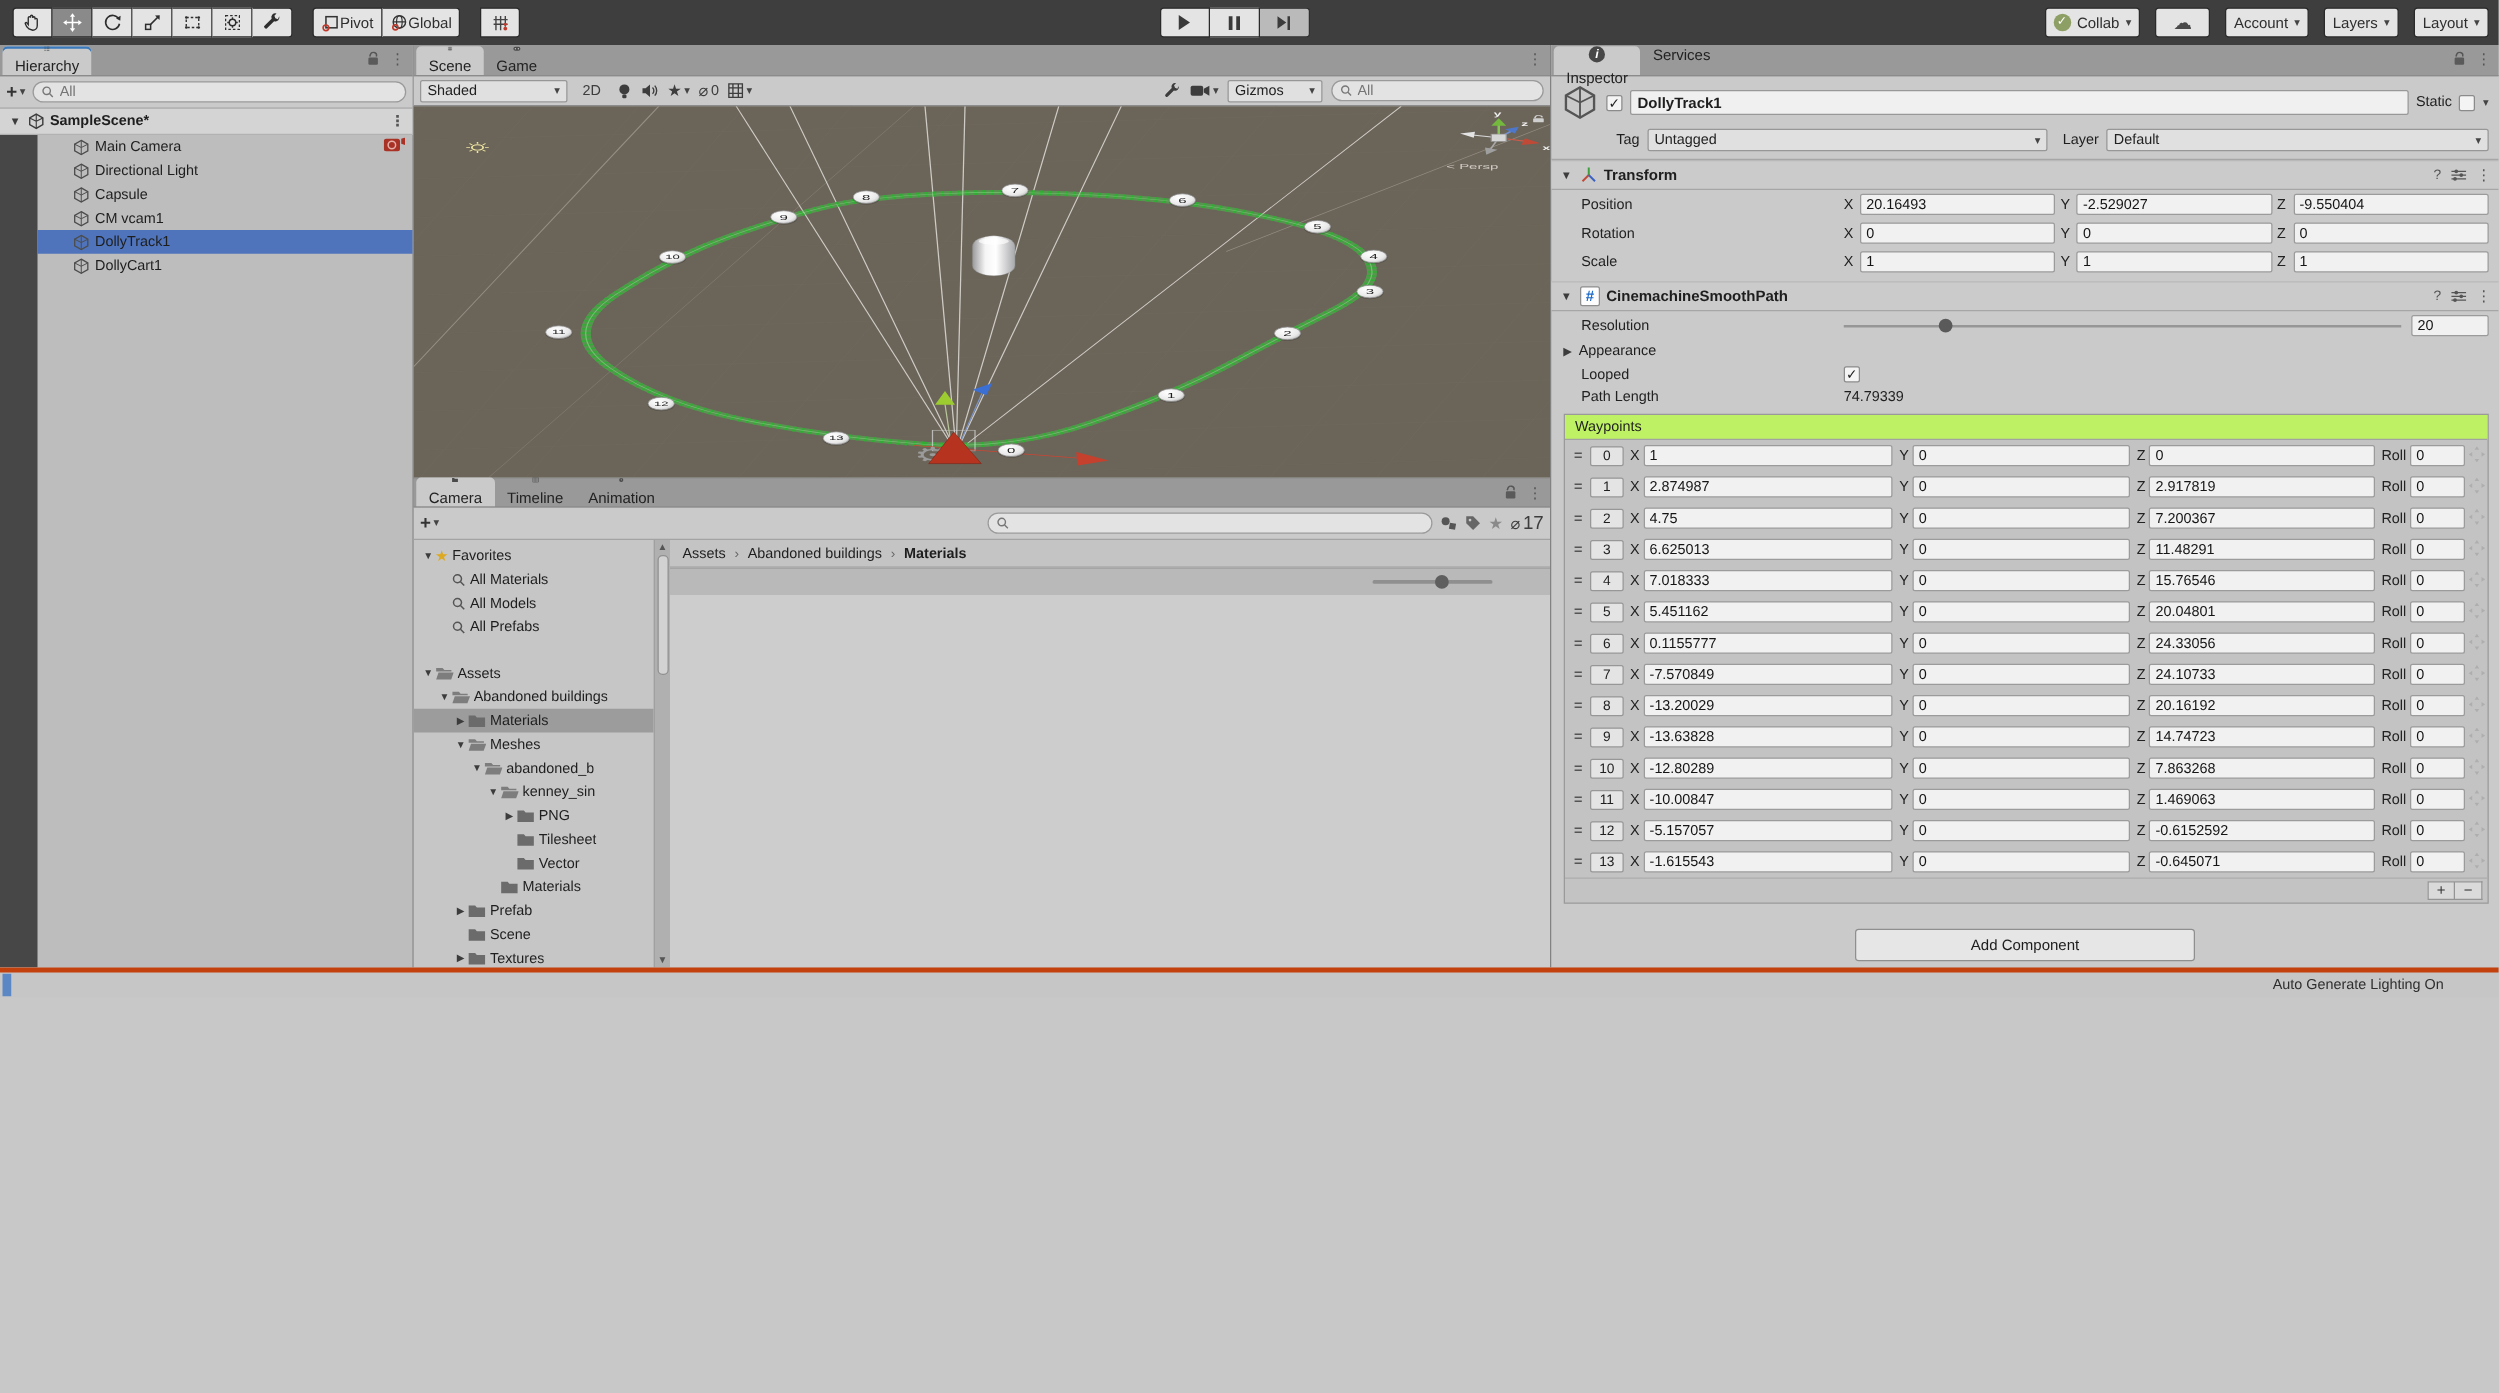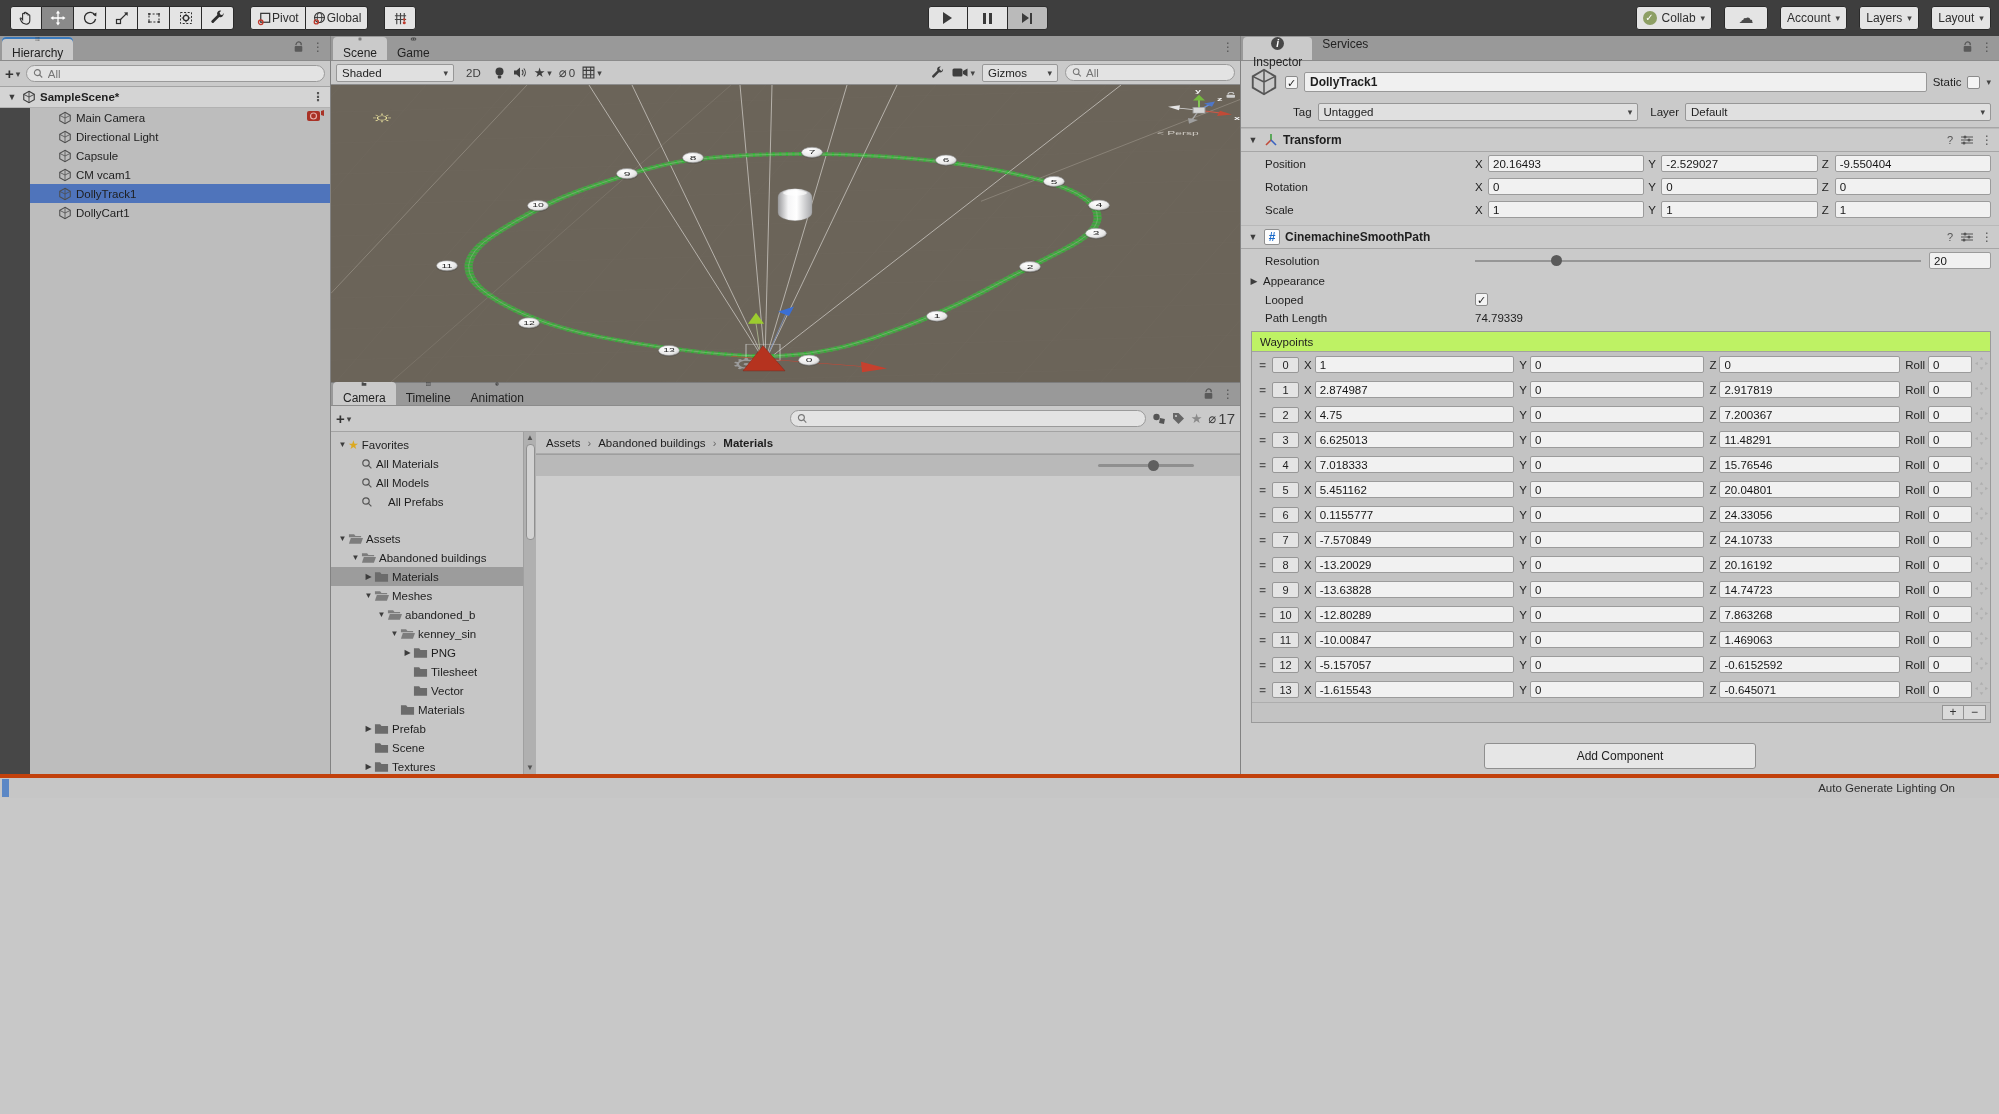"All Prefabs" span.lbl { margin-left: 15px -> 3px }
